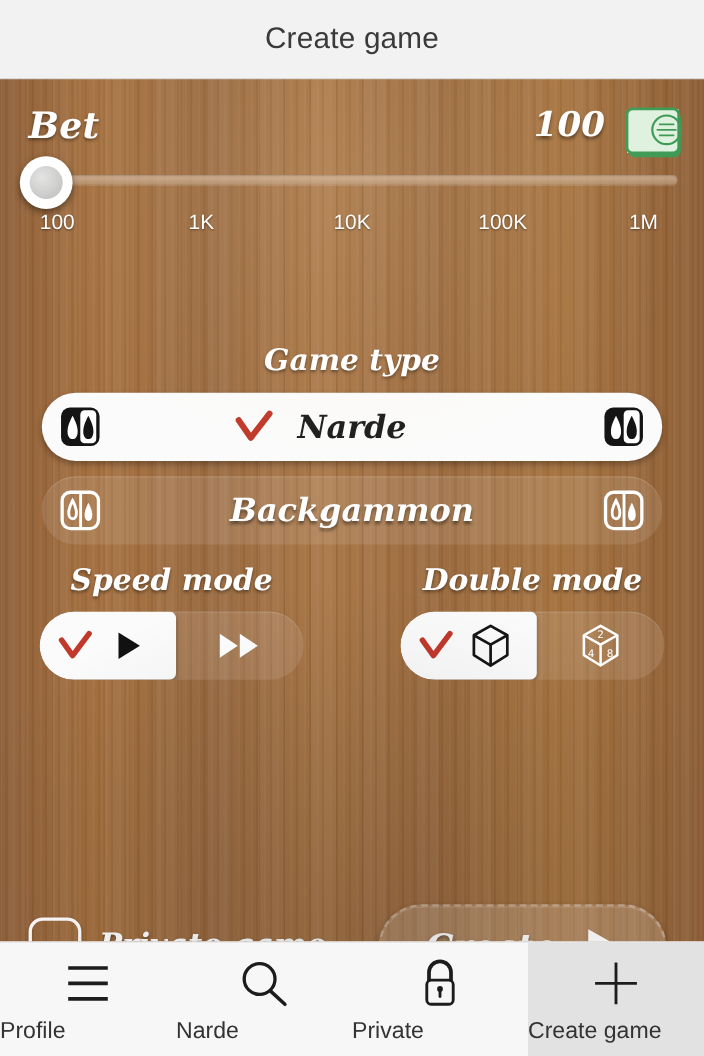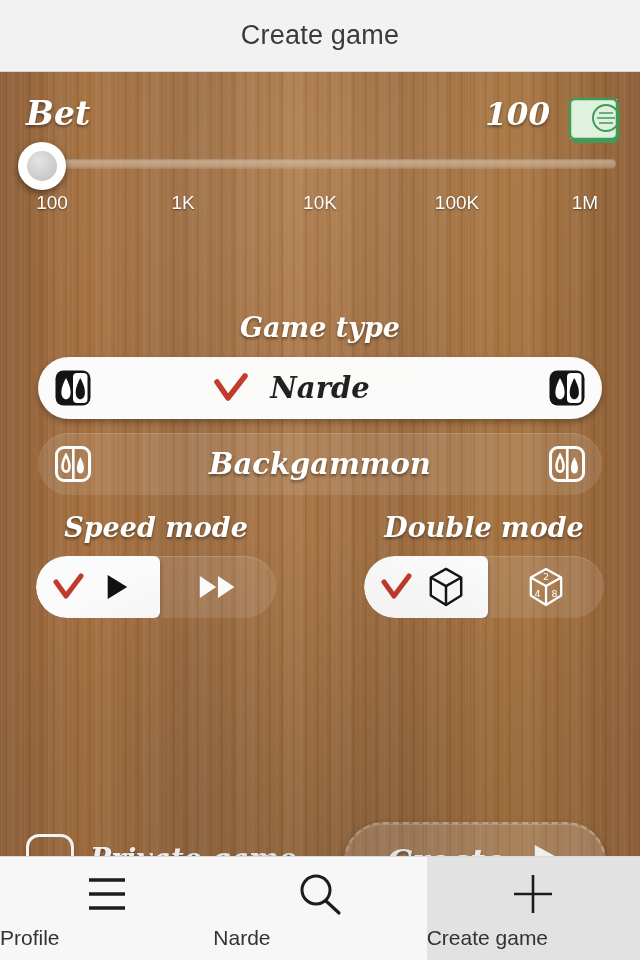"Private" div.nav-item { html: none -> <div> <span> <svg> <path></path> <rect></rect> <circle></circle> <path></path> </svg> </span> <span>Private</span> </div> }
